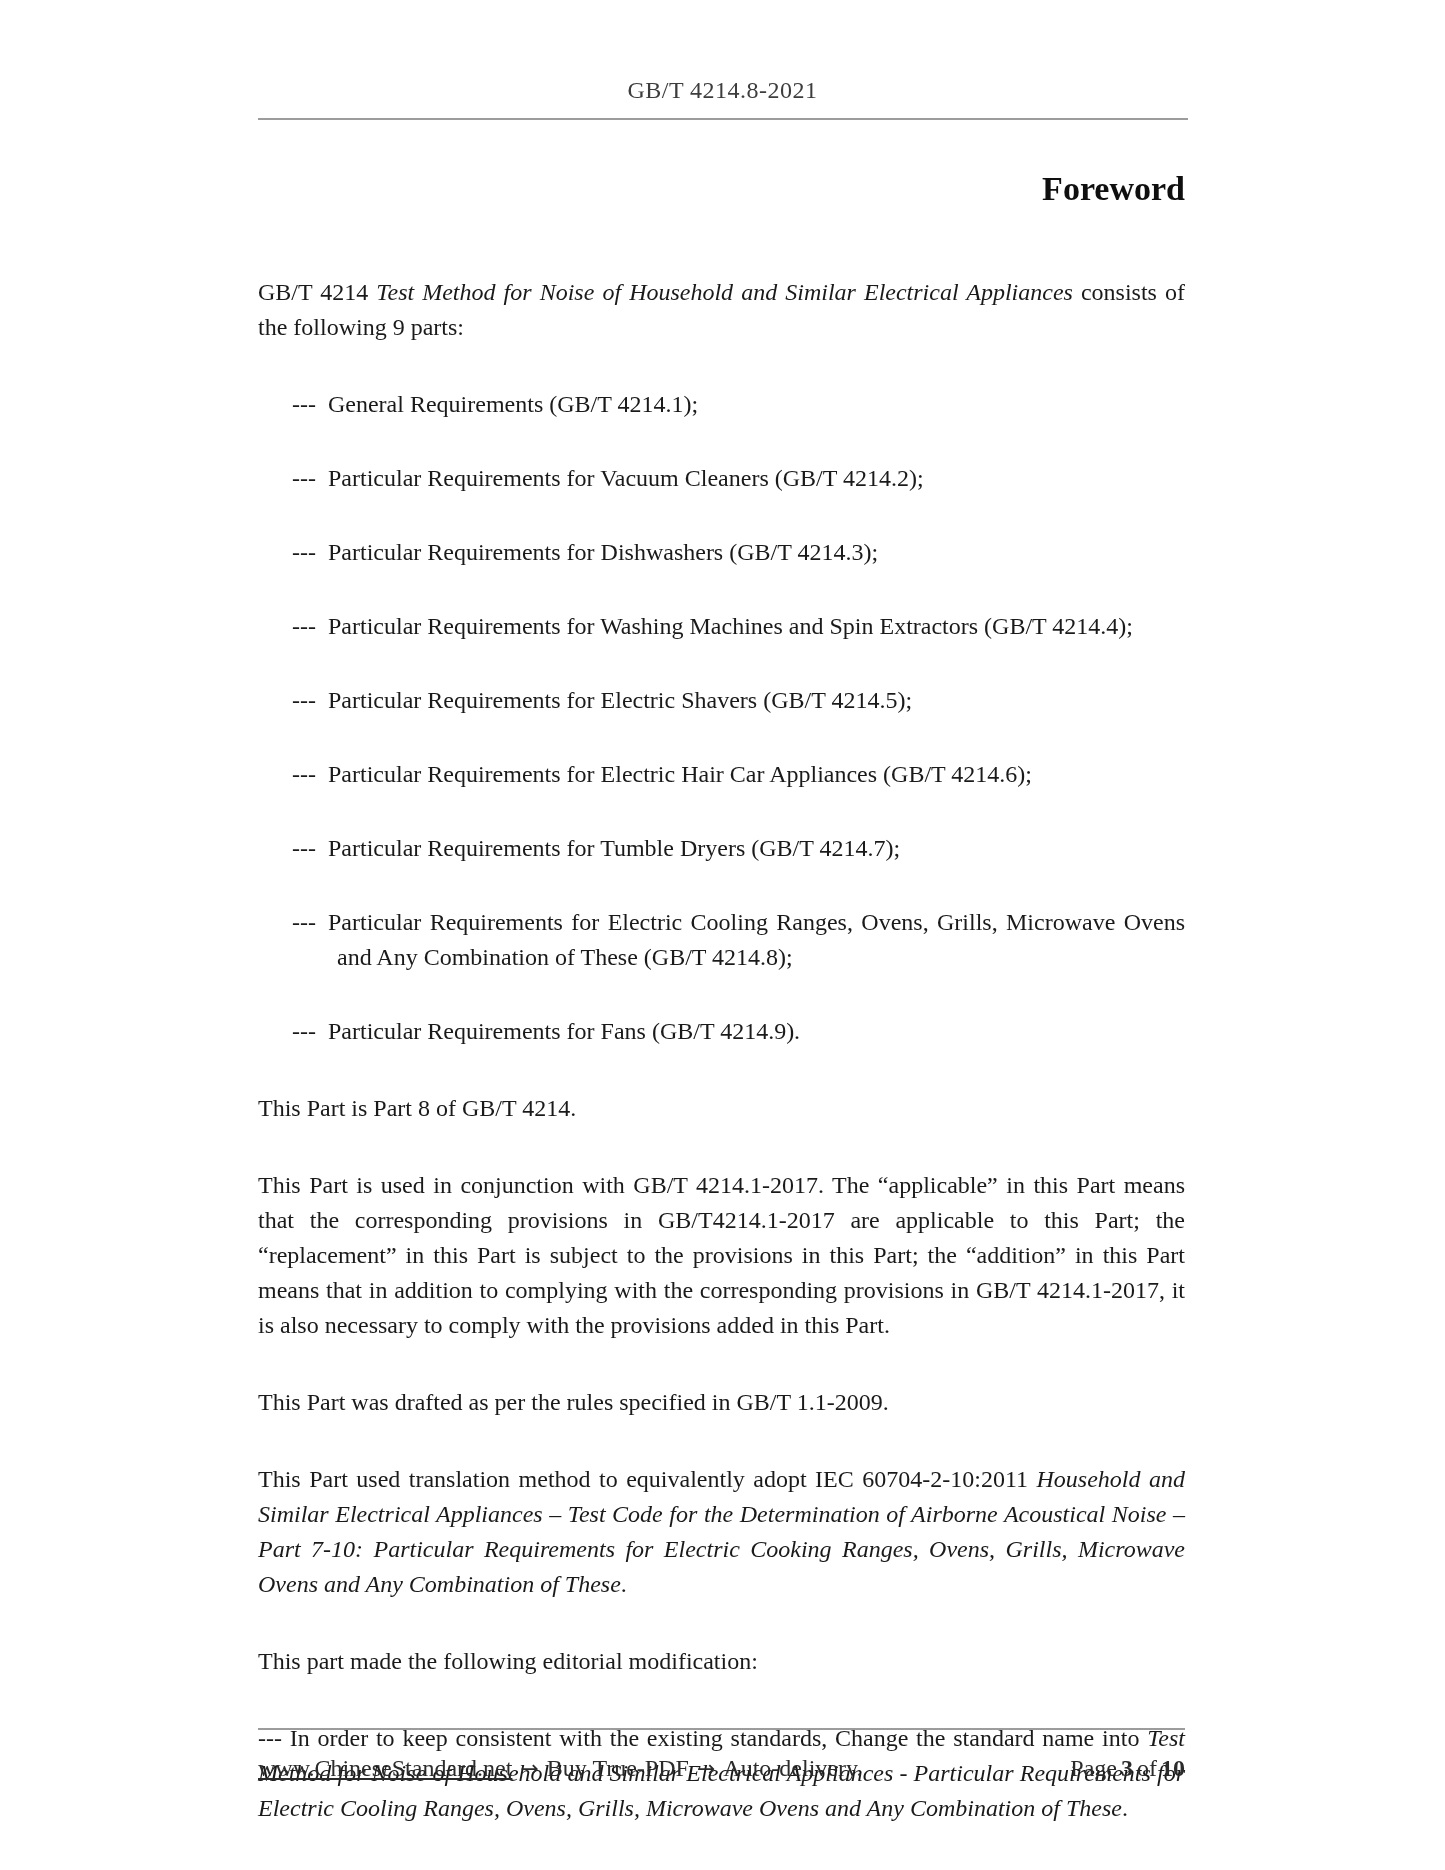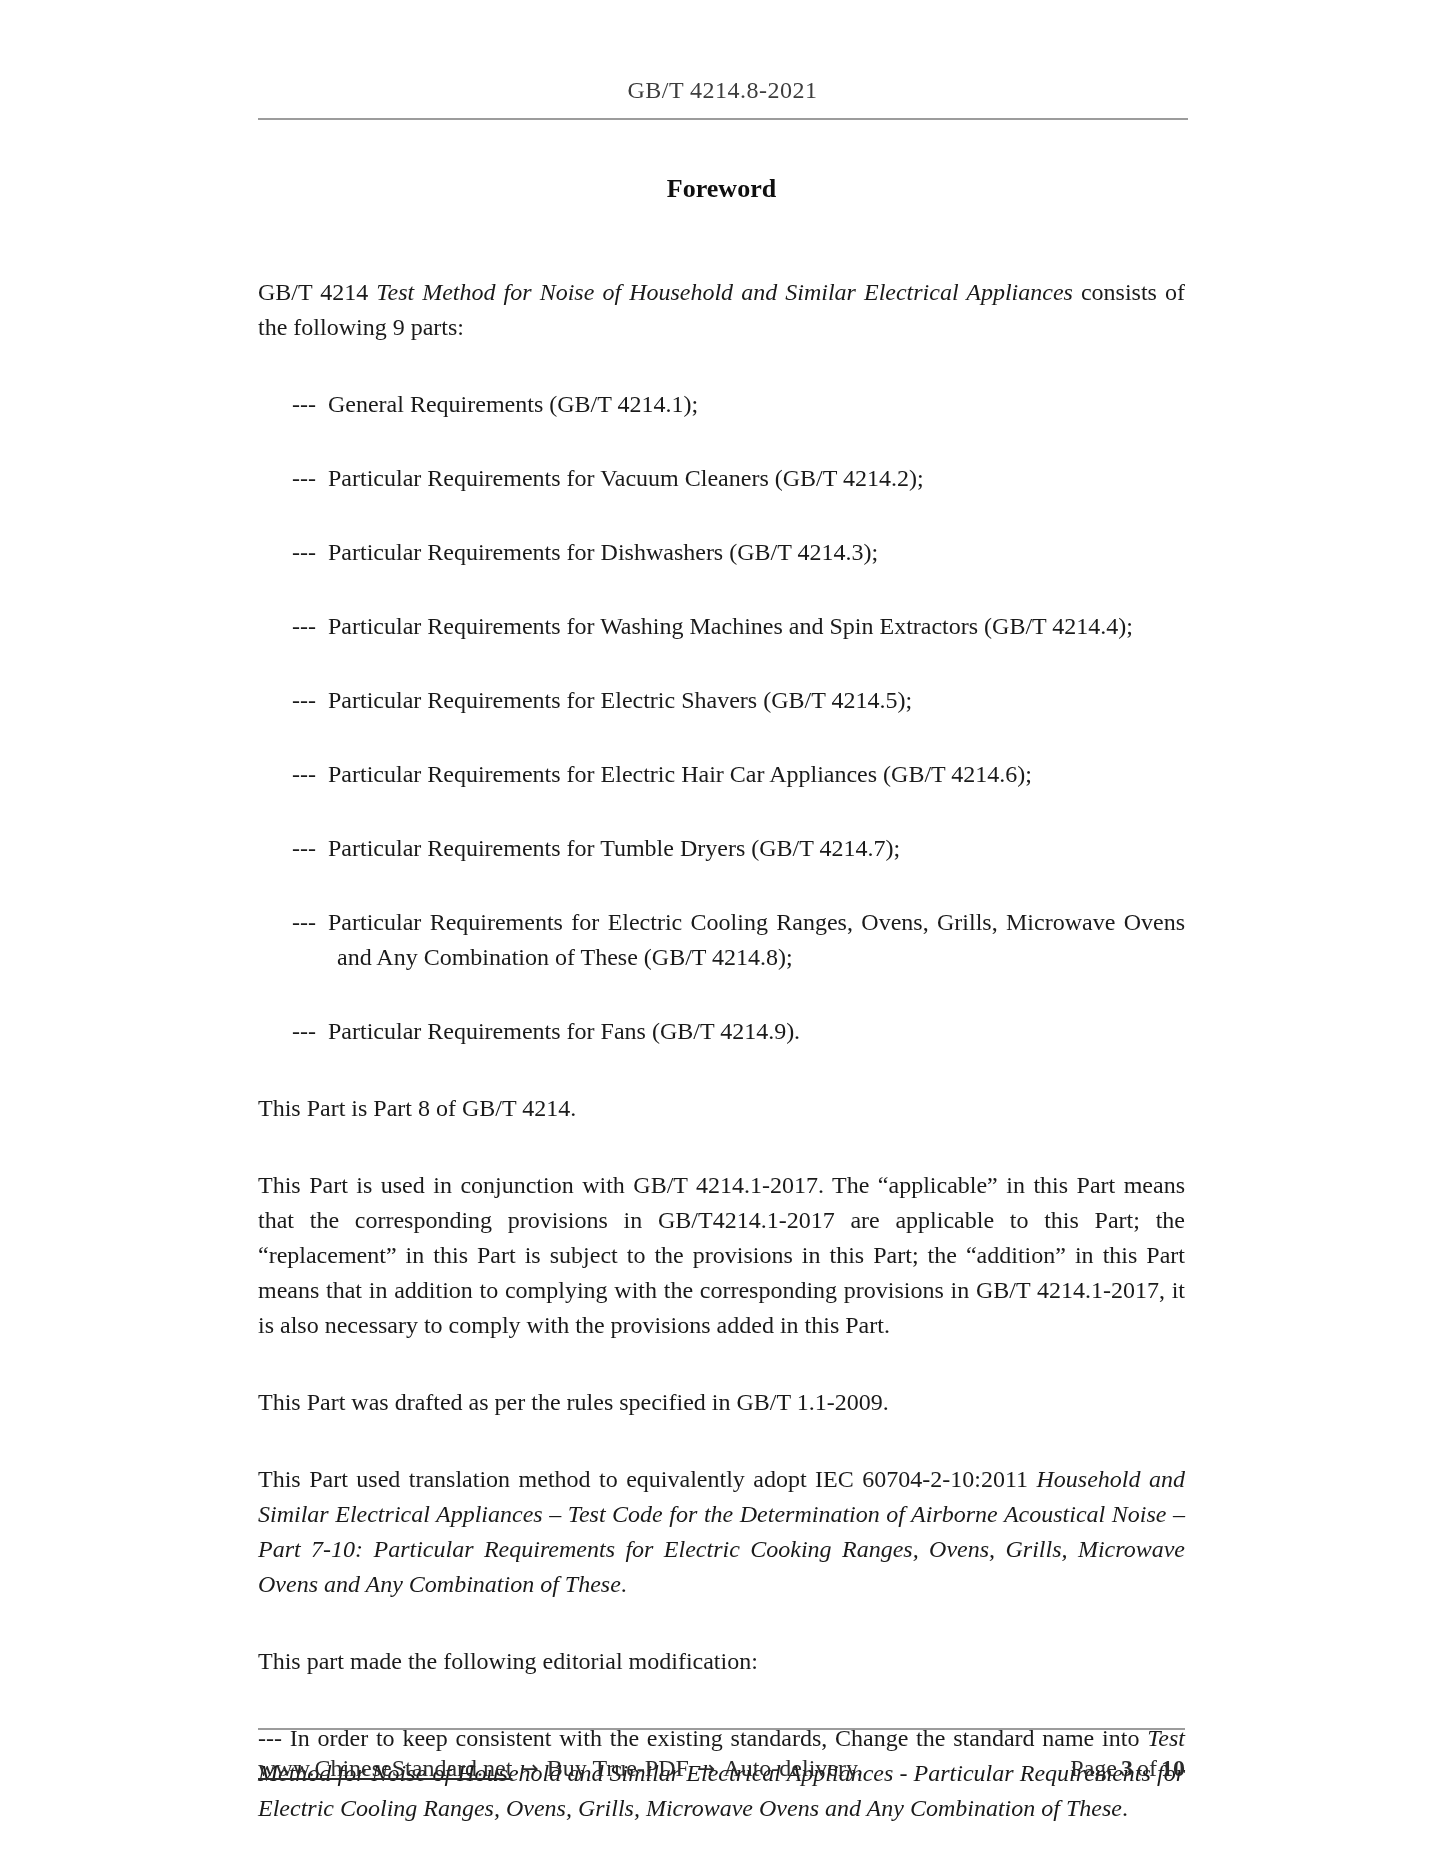"Foreword" h1.doc-title { font-size: 26px -> 34px; text-align: center -> right }
